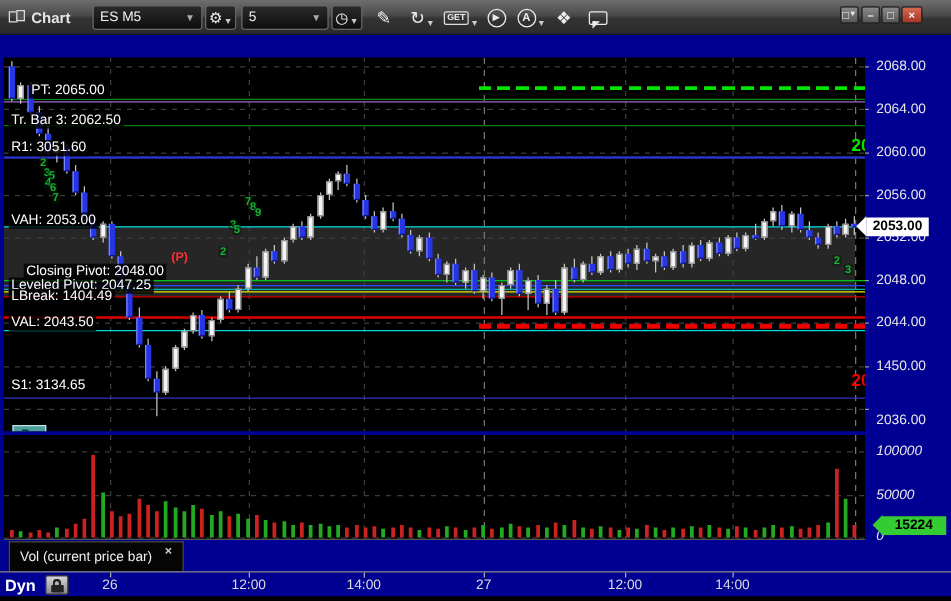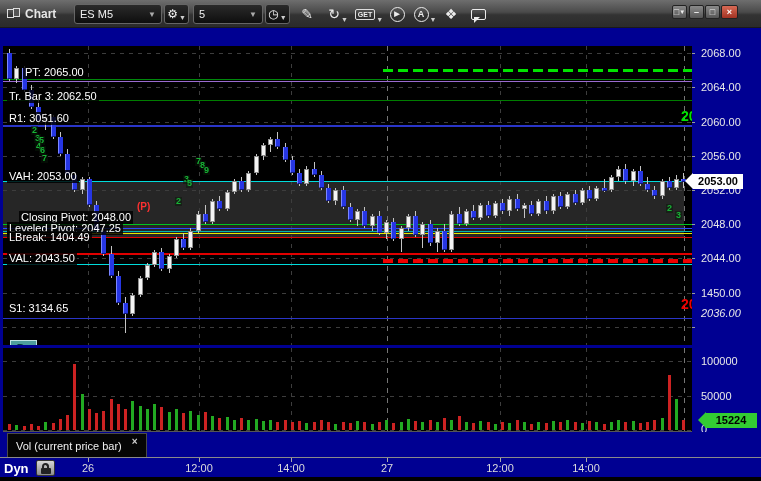"2036.00" div.paxlab { font-style: italic -> none; top: 279px -> 302px }
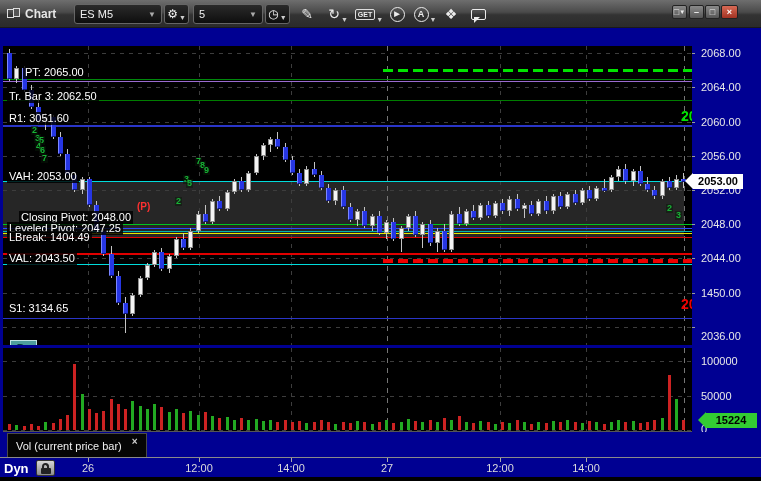"100000" .vaxlab { font-style: none -> italic }
